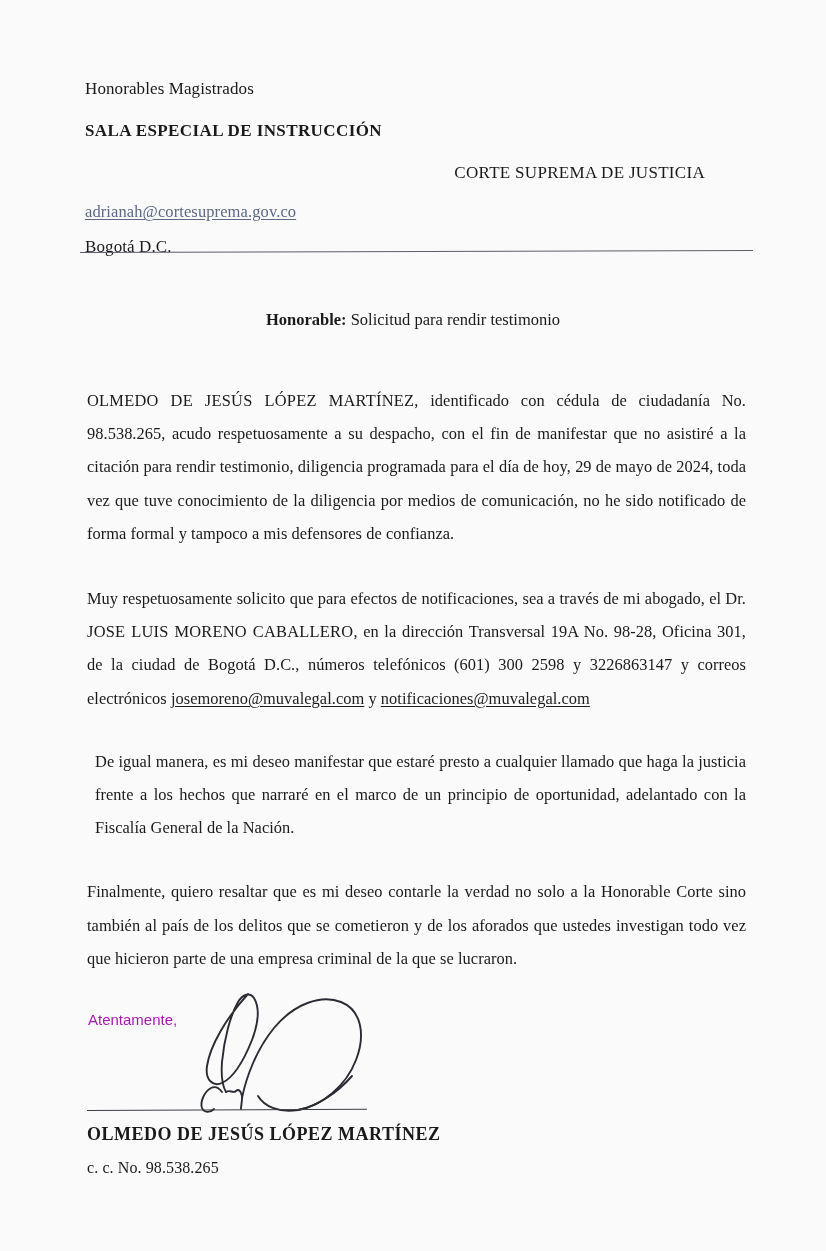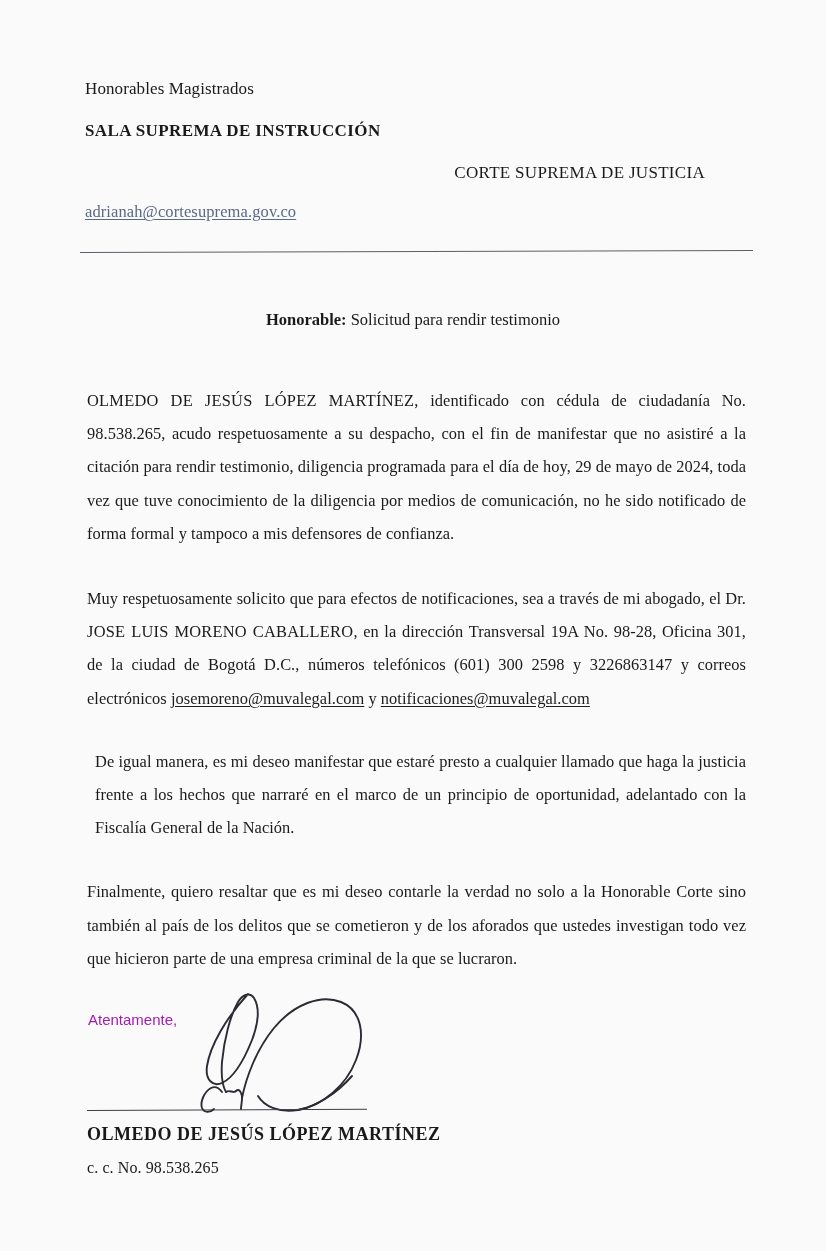"SALA SUPREMA DE INSTRUCCIÓN" div.hline { text: SUPREMA -> ESPECIAL }
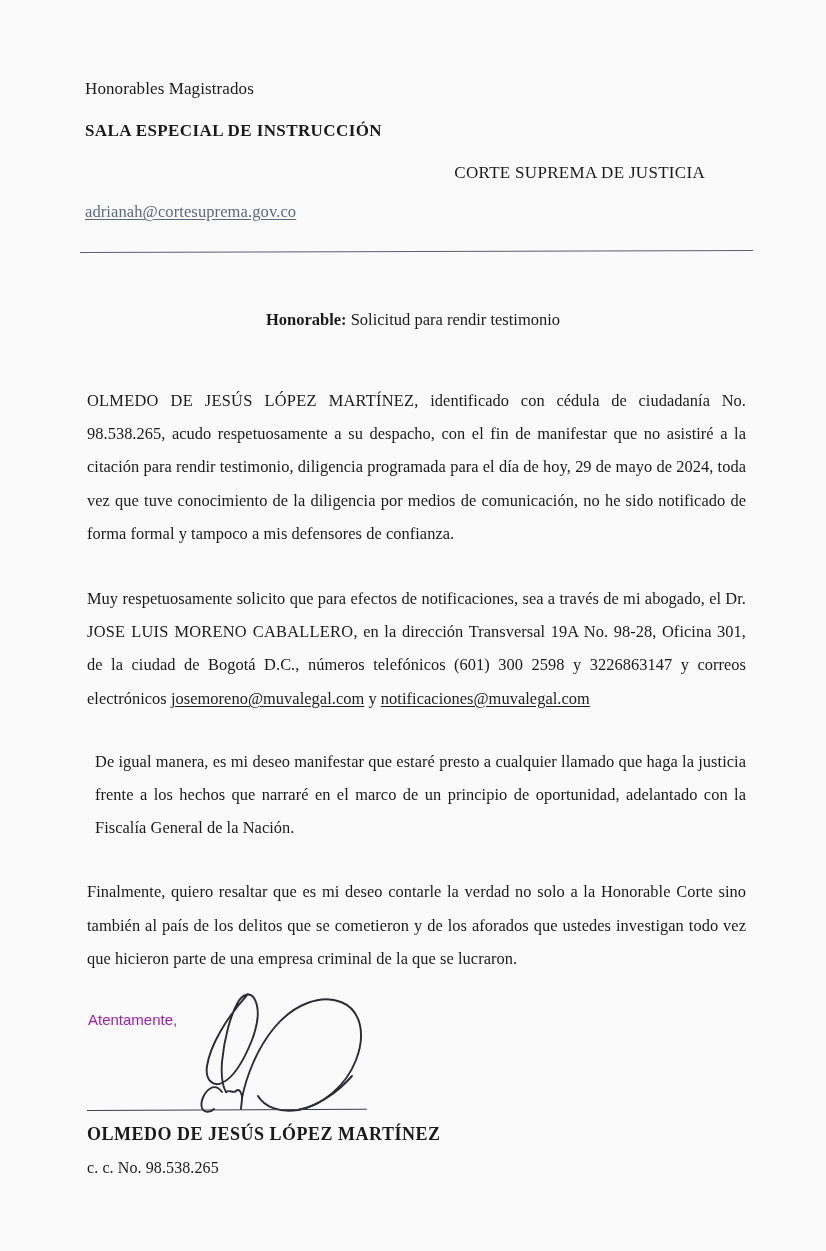"Bogotá D.C." div.hline { html: none -> <div>Bogotá D.C.</div> }
